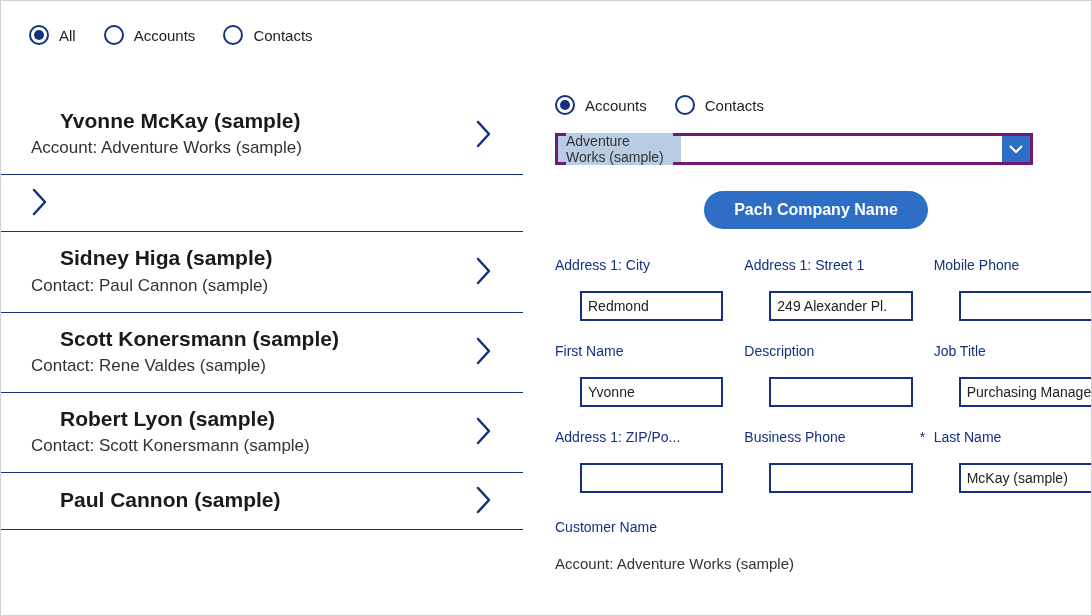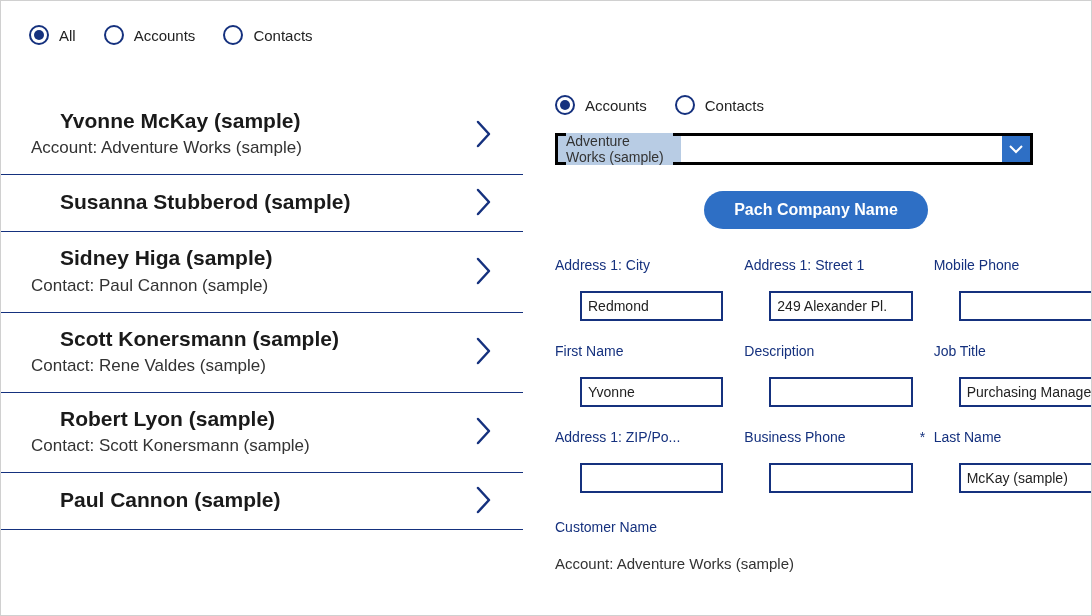"Adventure Works (sample)" .select-wrap { border: 3px solid #000000 -> 3px solid #701a75 }
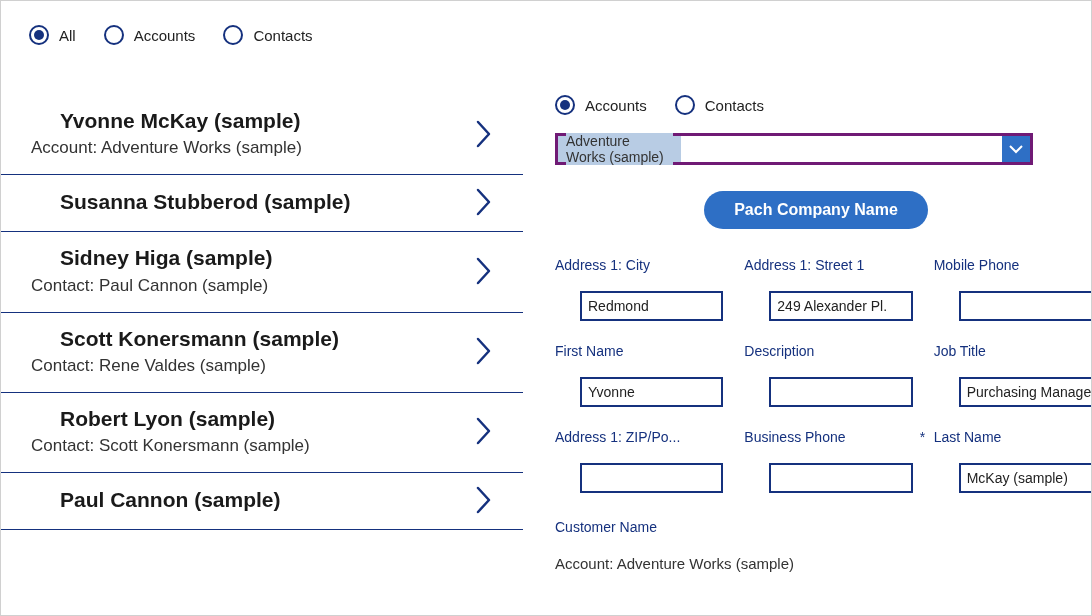"Susanna Stubberod (sample)" div.list-item-text { html: <div> <div>Susanna Stubberod (sample)</div> </div> -> none }
